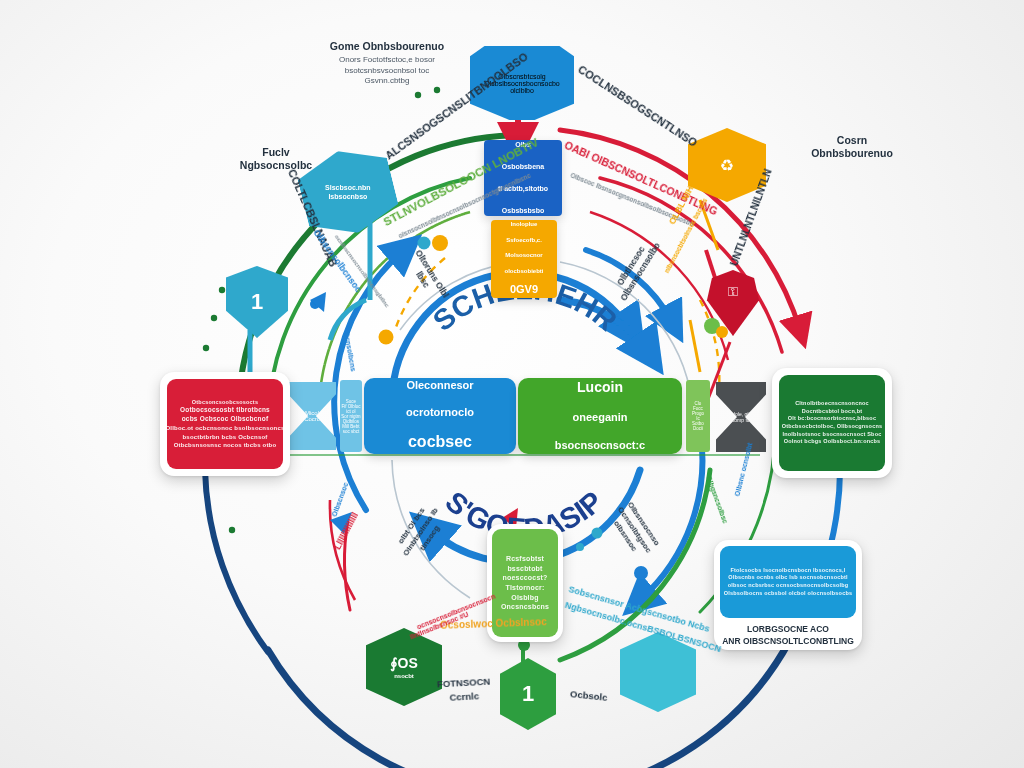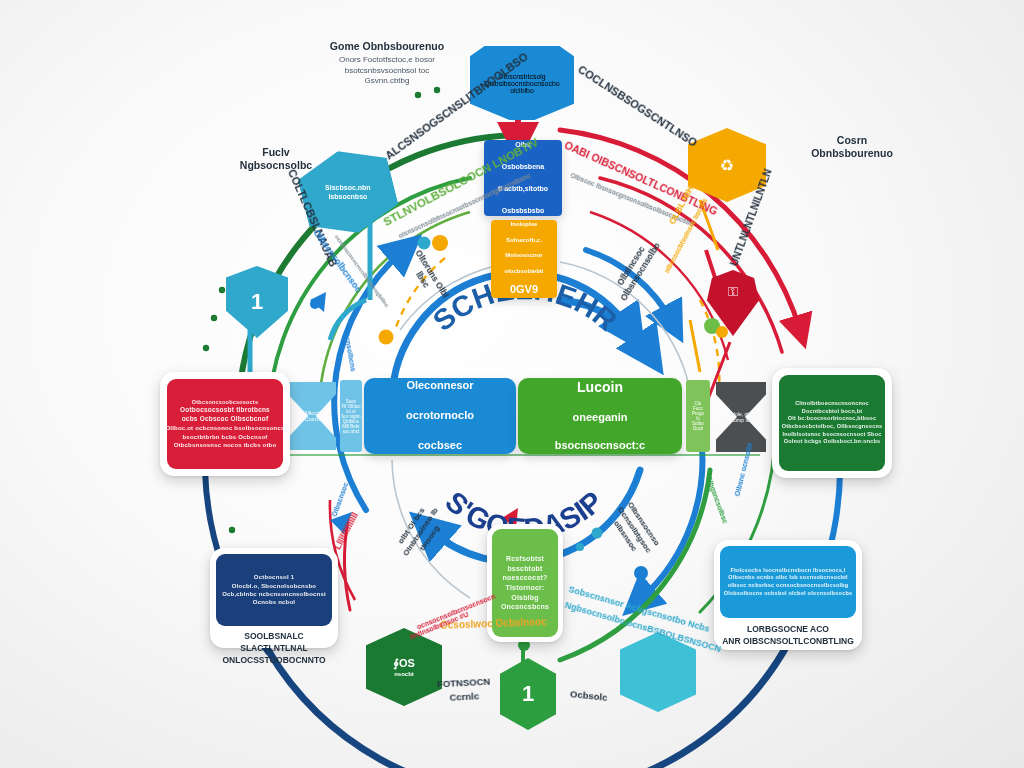"cocbsec" span.ln { font-size: 11px -> 16px }
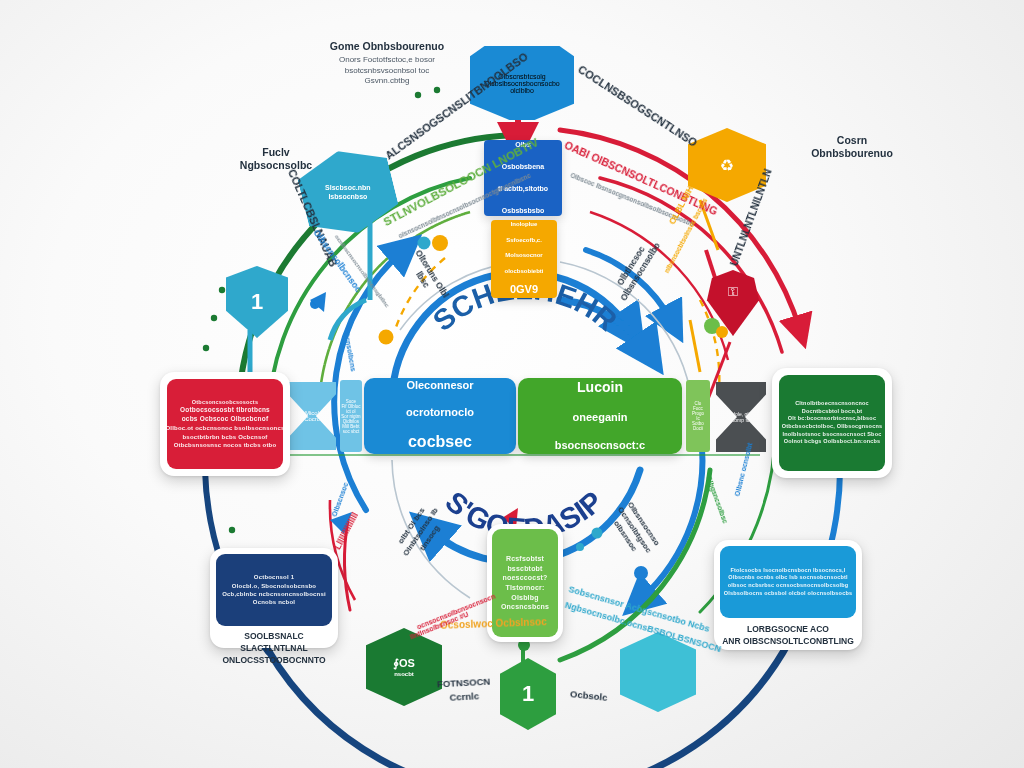"SOOLBSNALC SLACTLNTLNAL" div.card { html: <div> <div> <span>Octbocnsol 1</span> <span>Olocbl.o, Sbocnolsobcnsbo</span> <span>Ocb,cblnbc ncbcnsoncnsolbocnsi</span> <span>Ocnobs ncbol</span> </div> <div> <div>SOOLBSNALC SLACTLNTLNAL</div> <div>ONLOCSSTOOBOCNNTO</div> </div> </div> -> none }
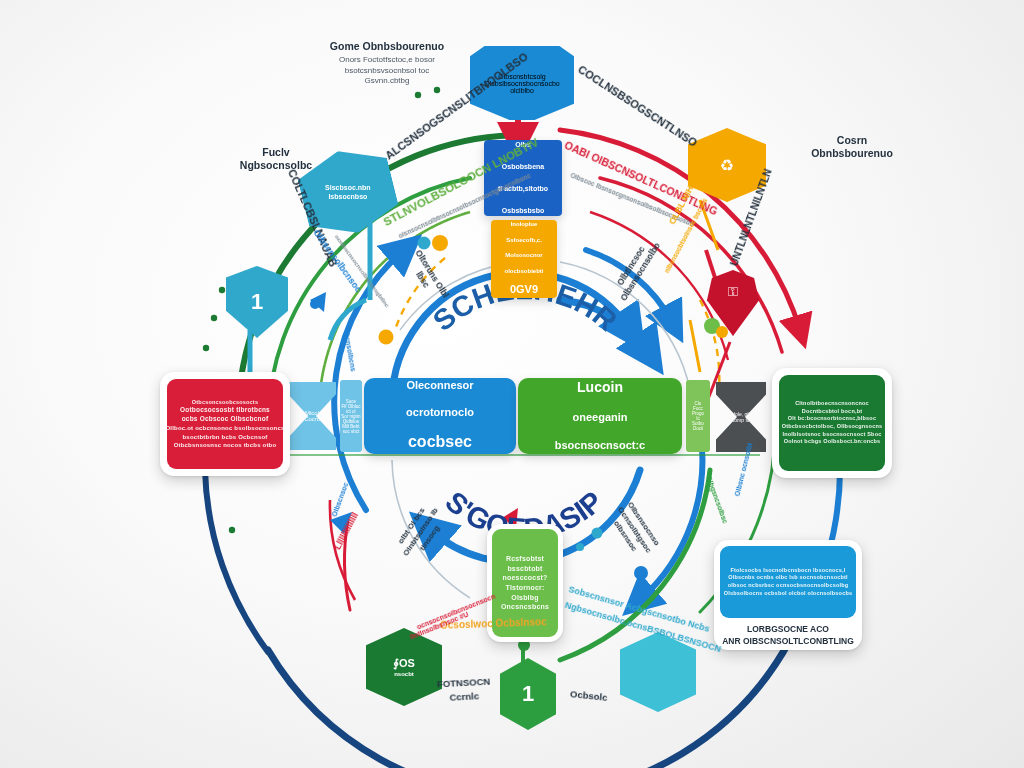"∮OS" span.ln { font-size: 11px -> 14px }
